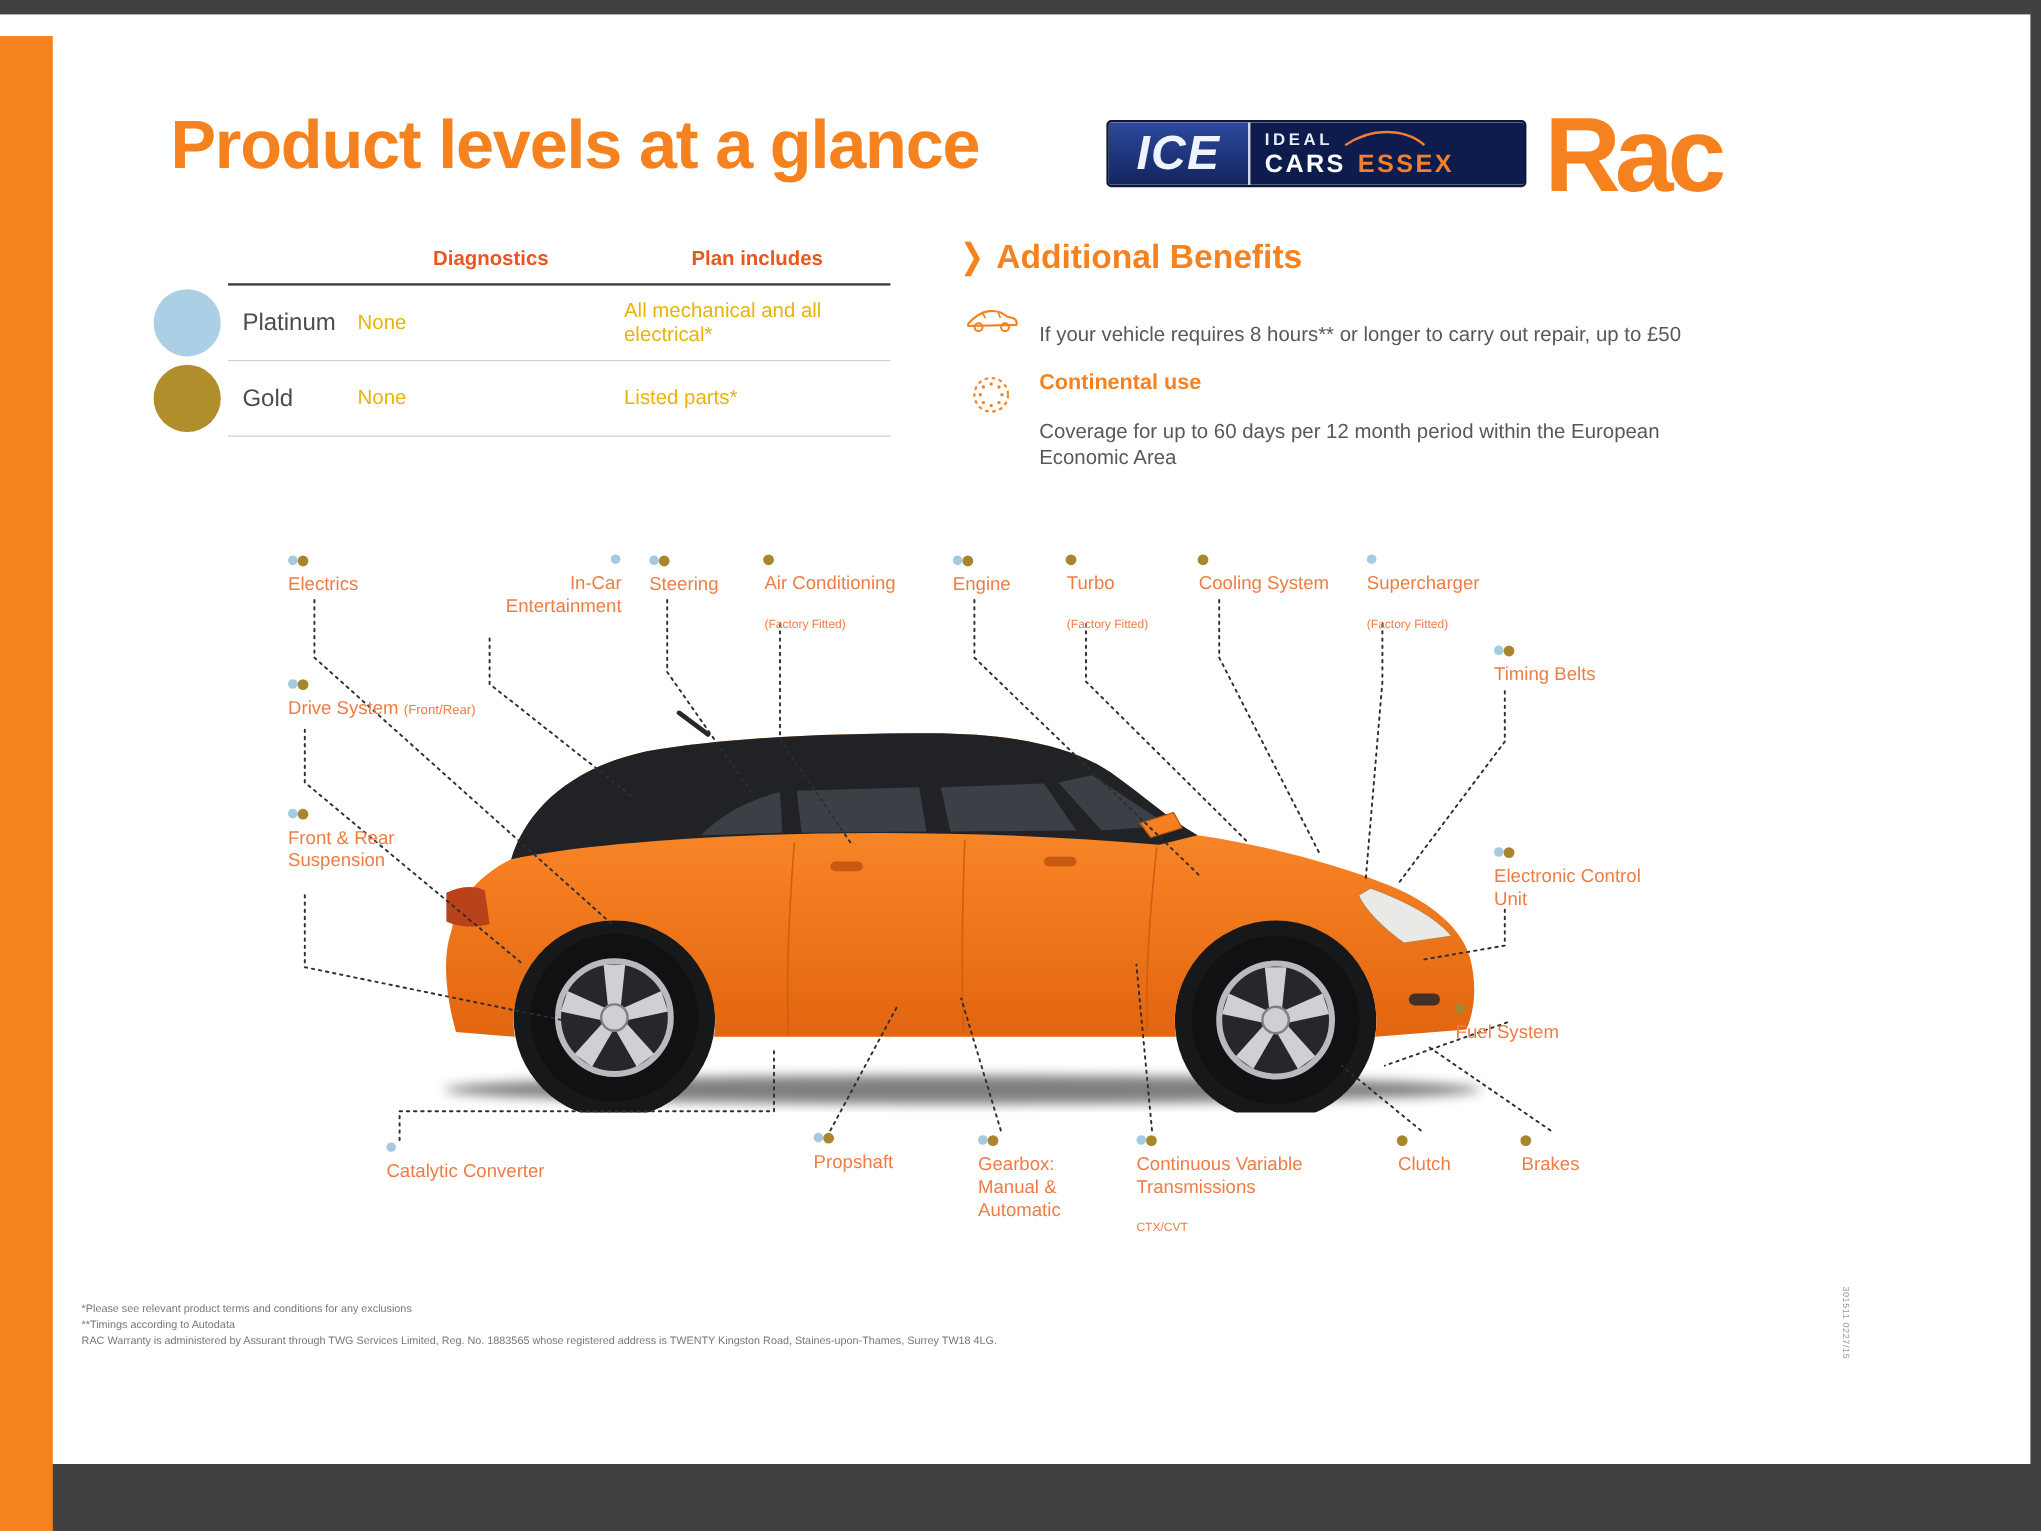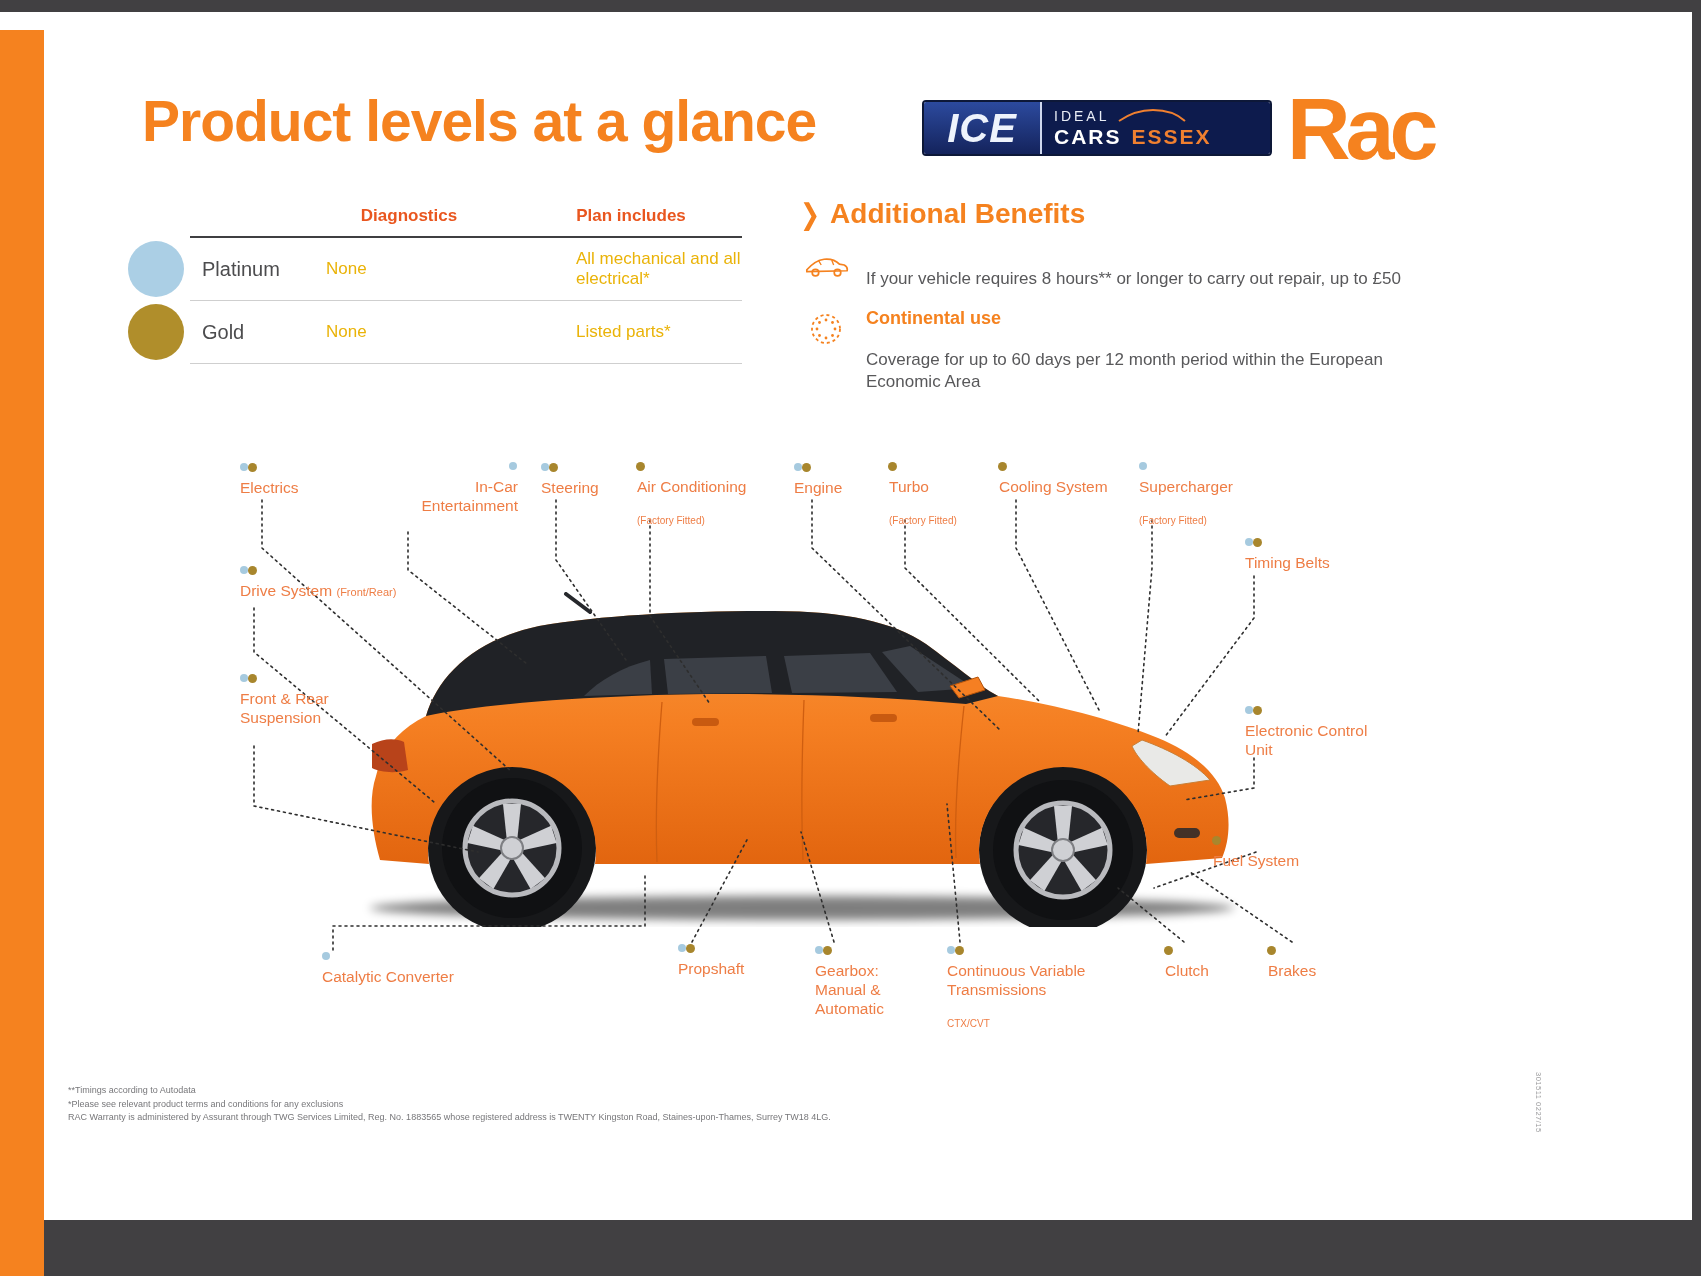"IDEAL" .ice-ideal { font-weight: none -> bold }
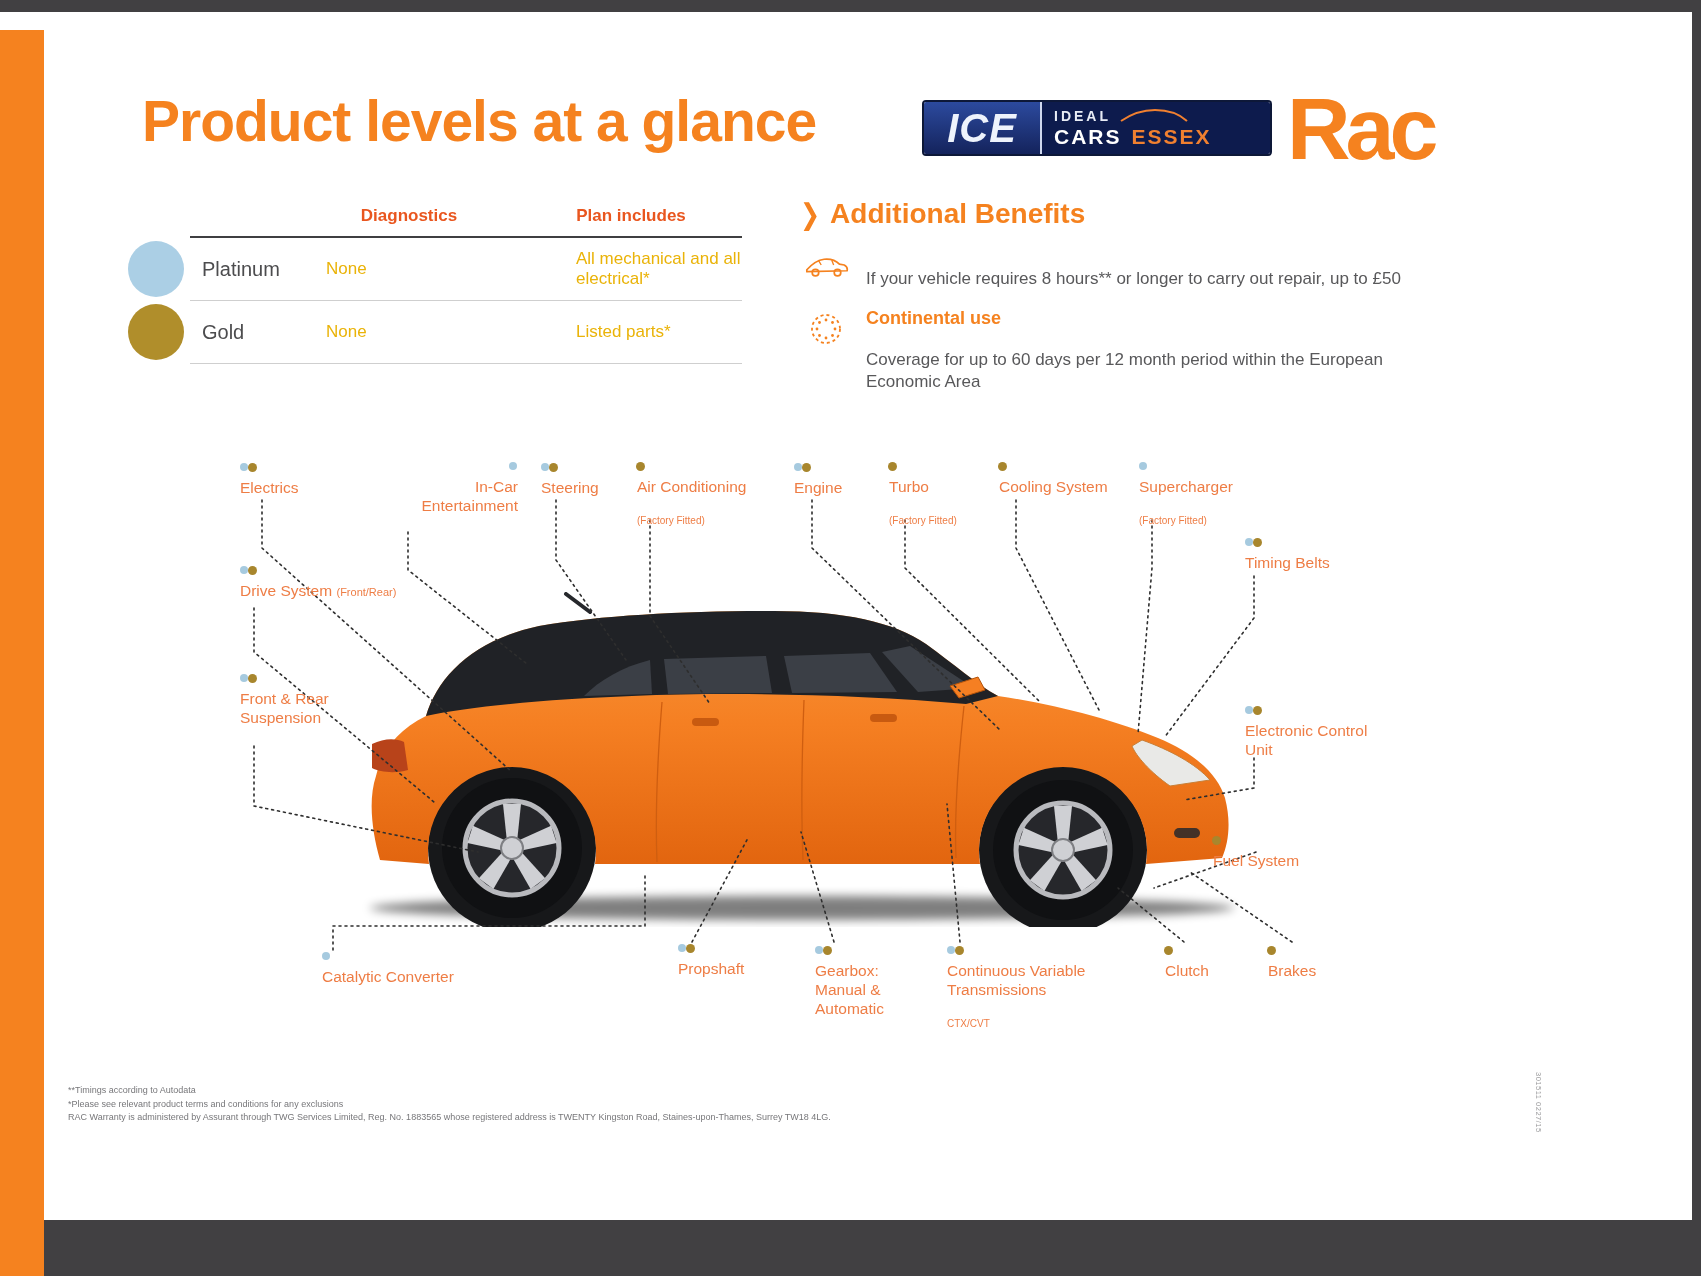"Platinum" .plans .prow { gap: 28px -> none }
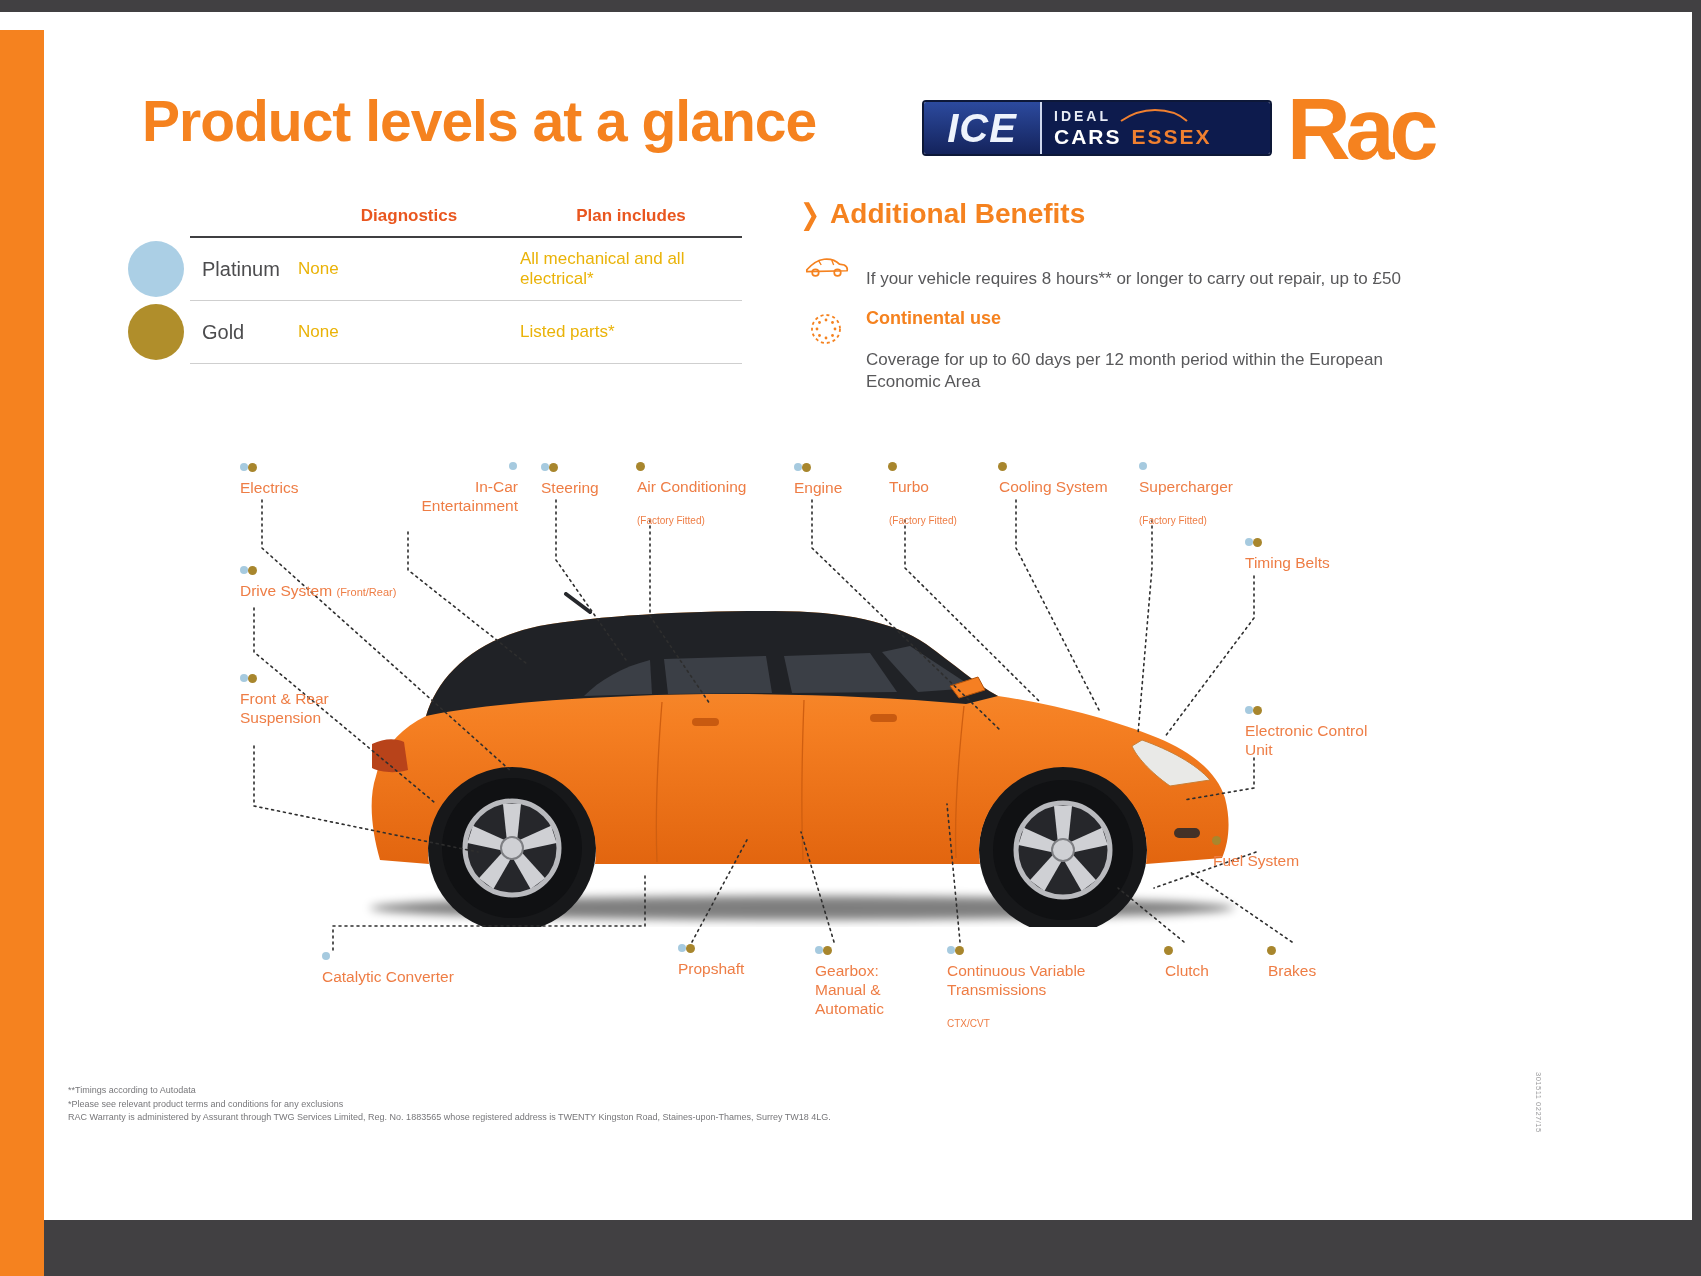"**Timings according to Autodata" div { order: before "*Please see relevant product terms" -> after "*Please see relevant product terms" }
